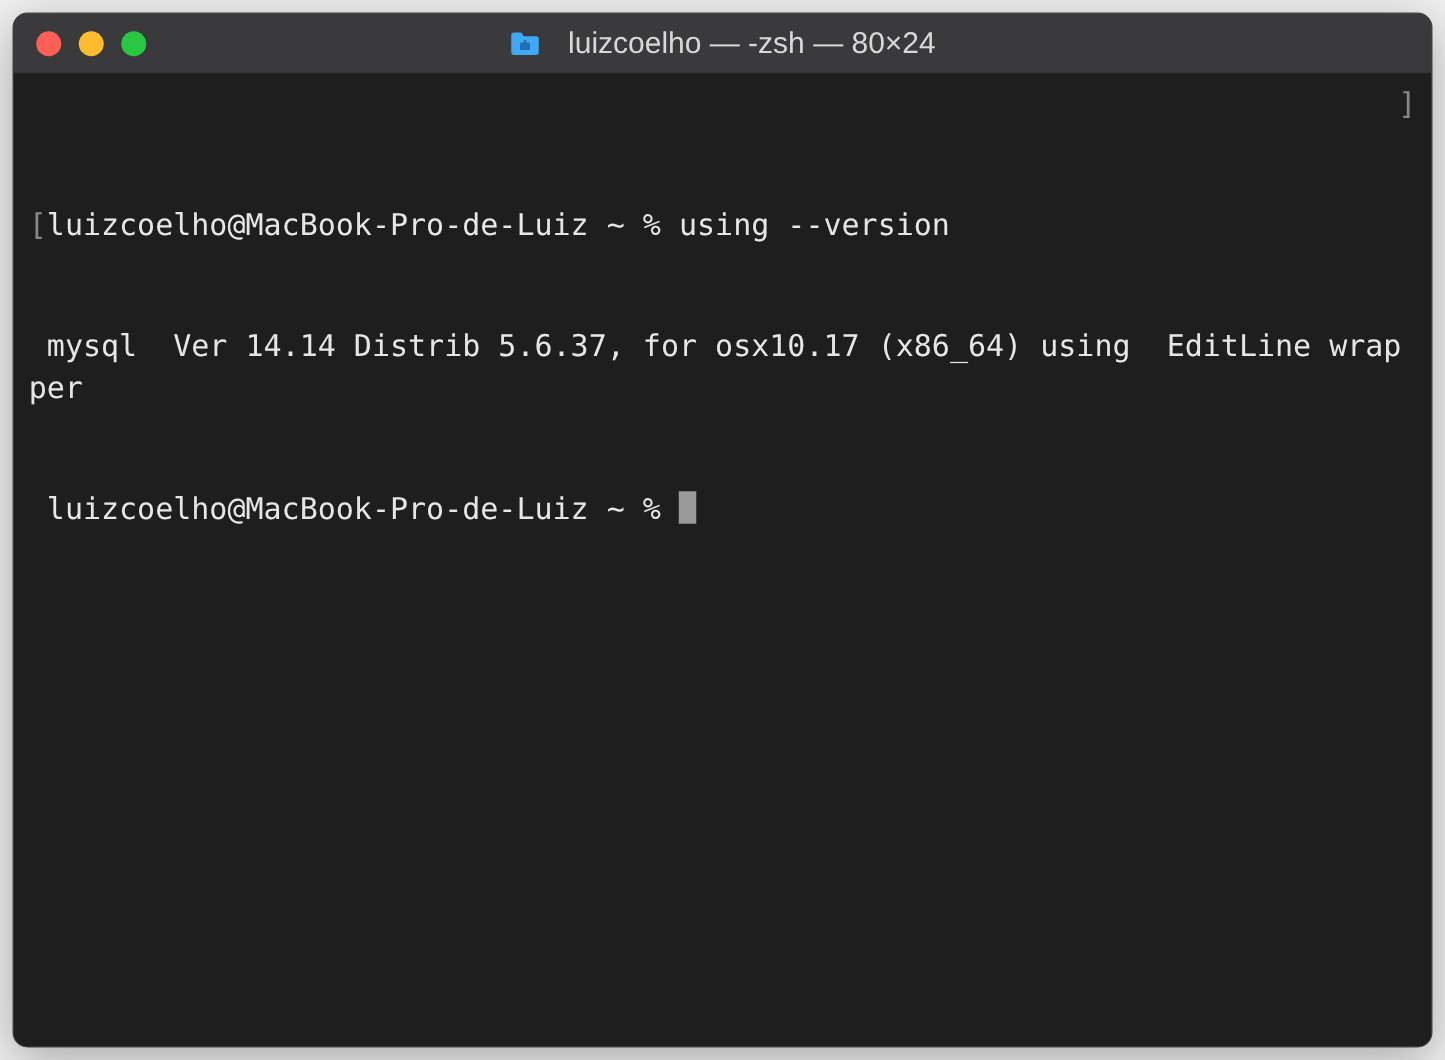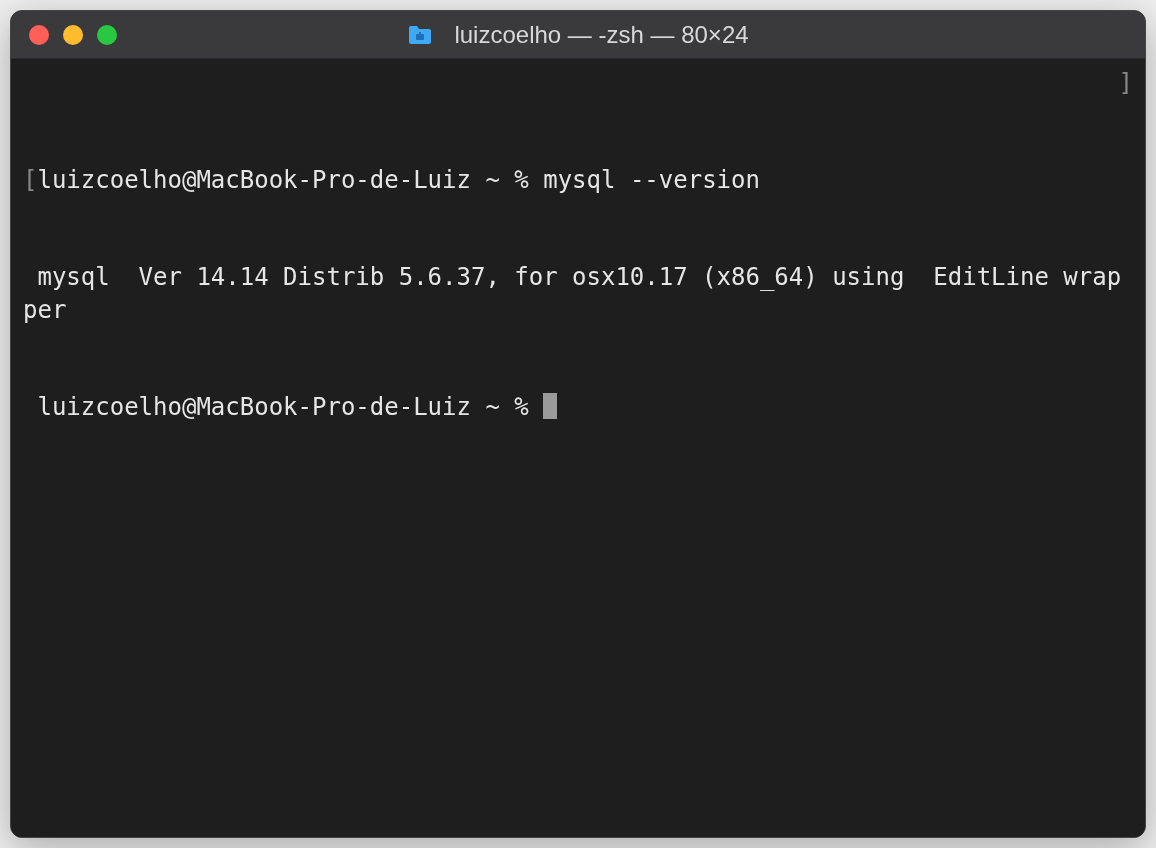"mysql --version" span { text: mysql -> using }
